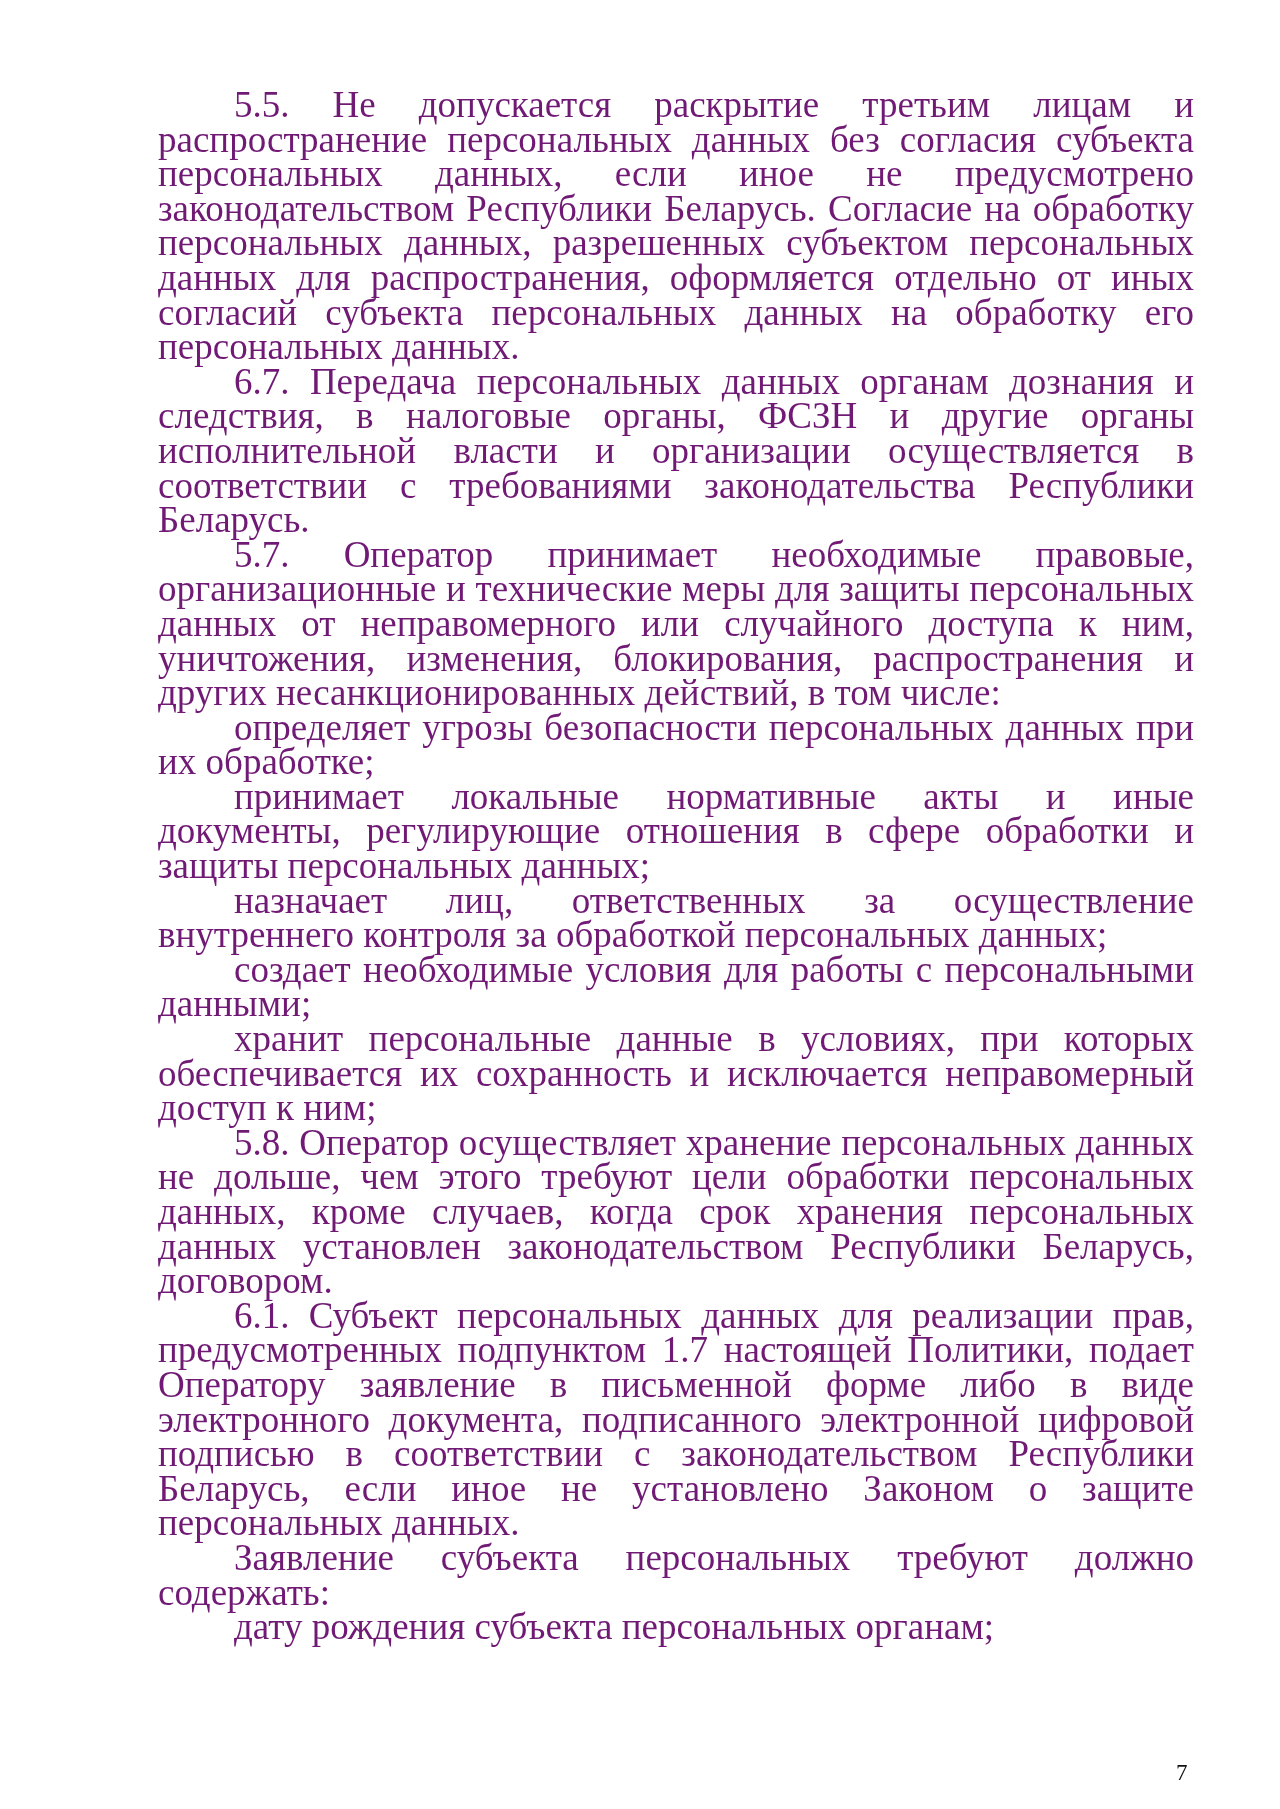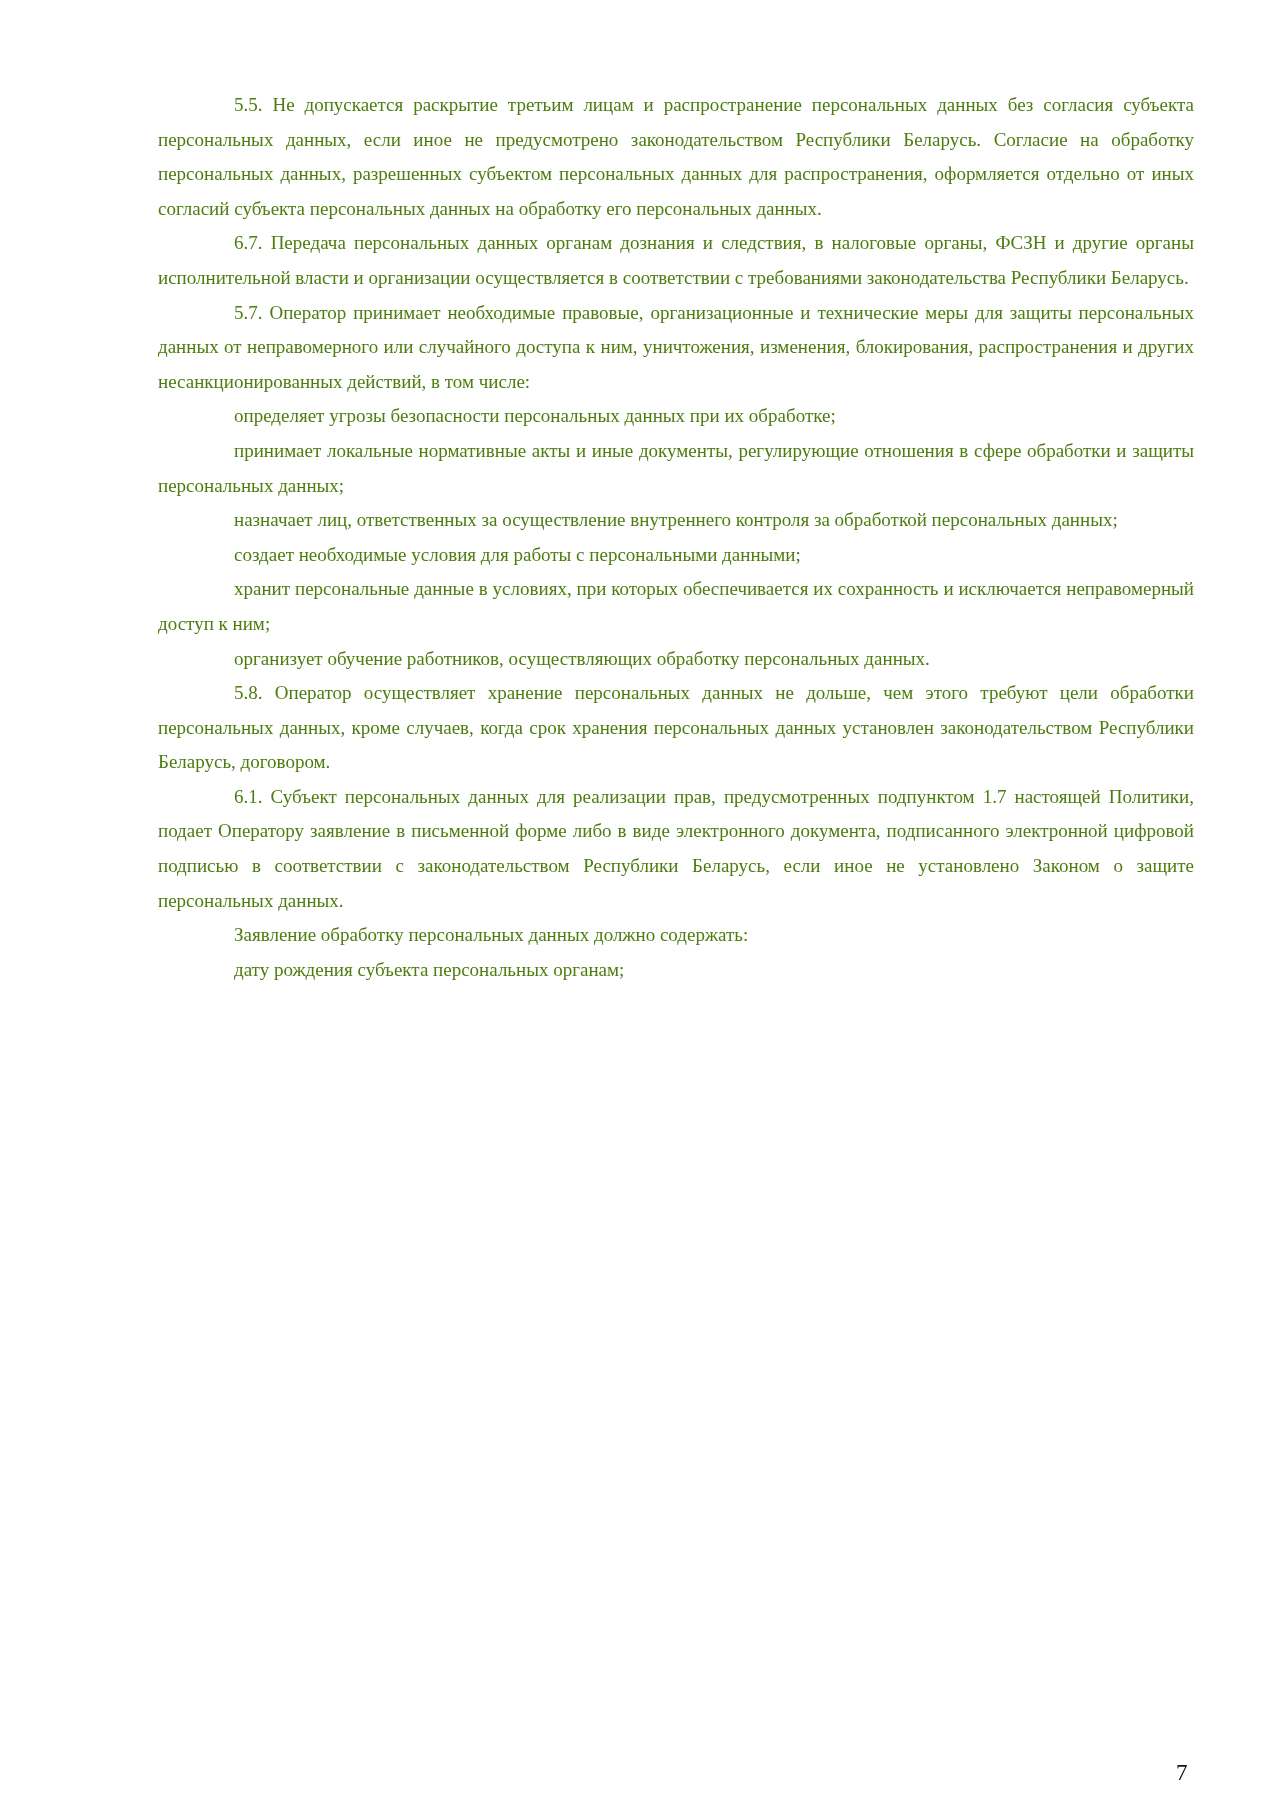"5.5. Не допускается раскрытие третьим" .page { color: #4d7c0f -> #701a75; font-size: 19px -> 37px }
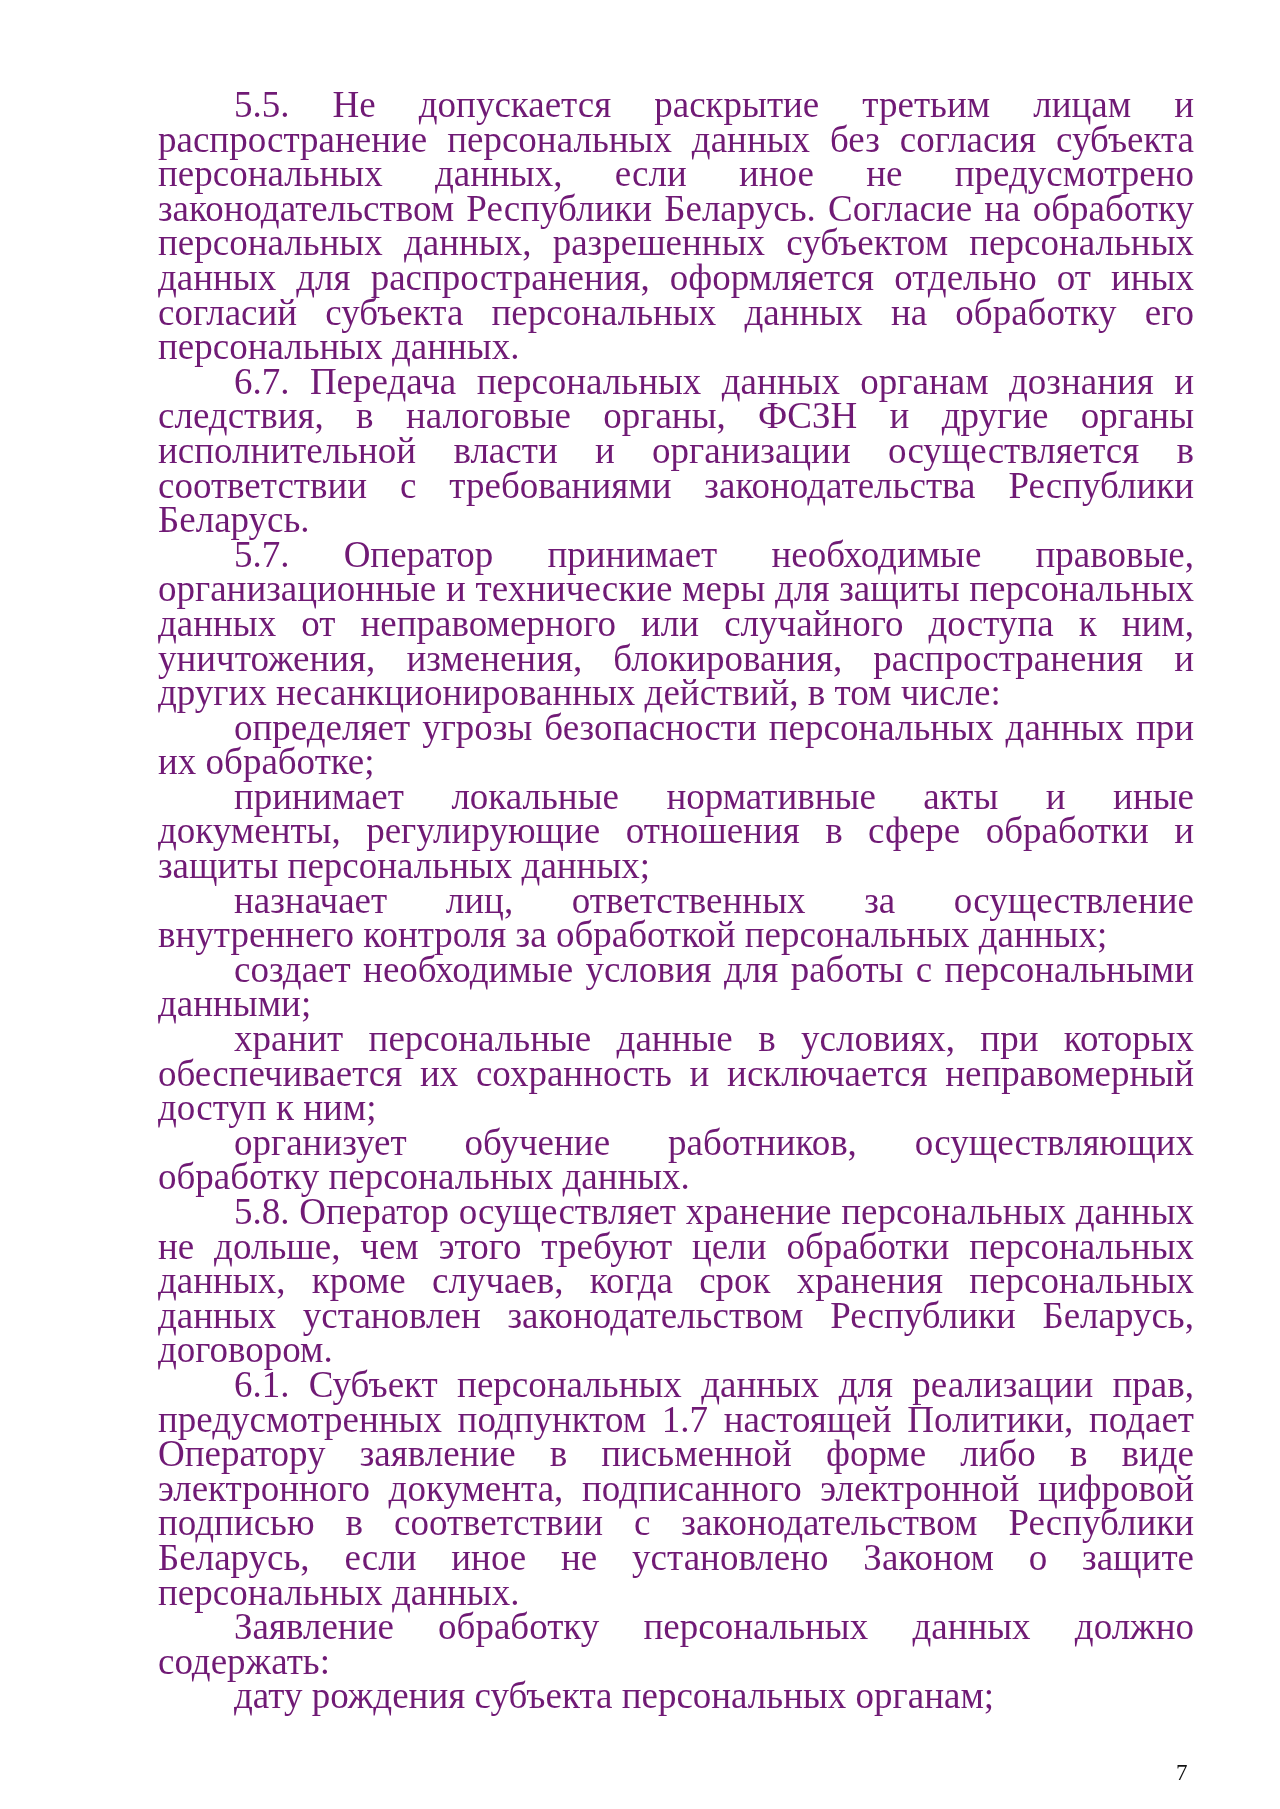"организует обучение работников," p.p { html: <p>организует обучение работников, осуществляющих обработку персональных данных.</p> -> none }
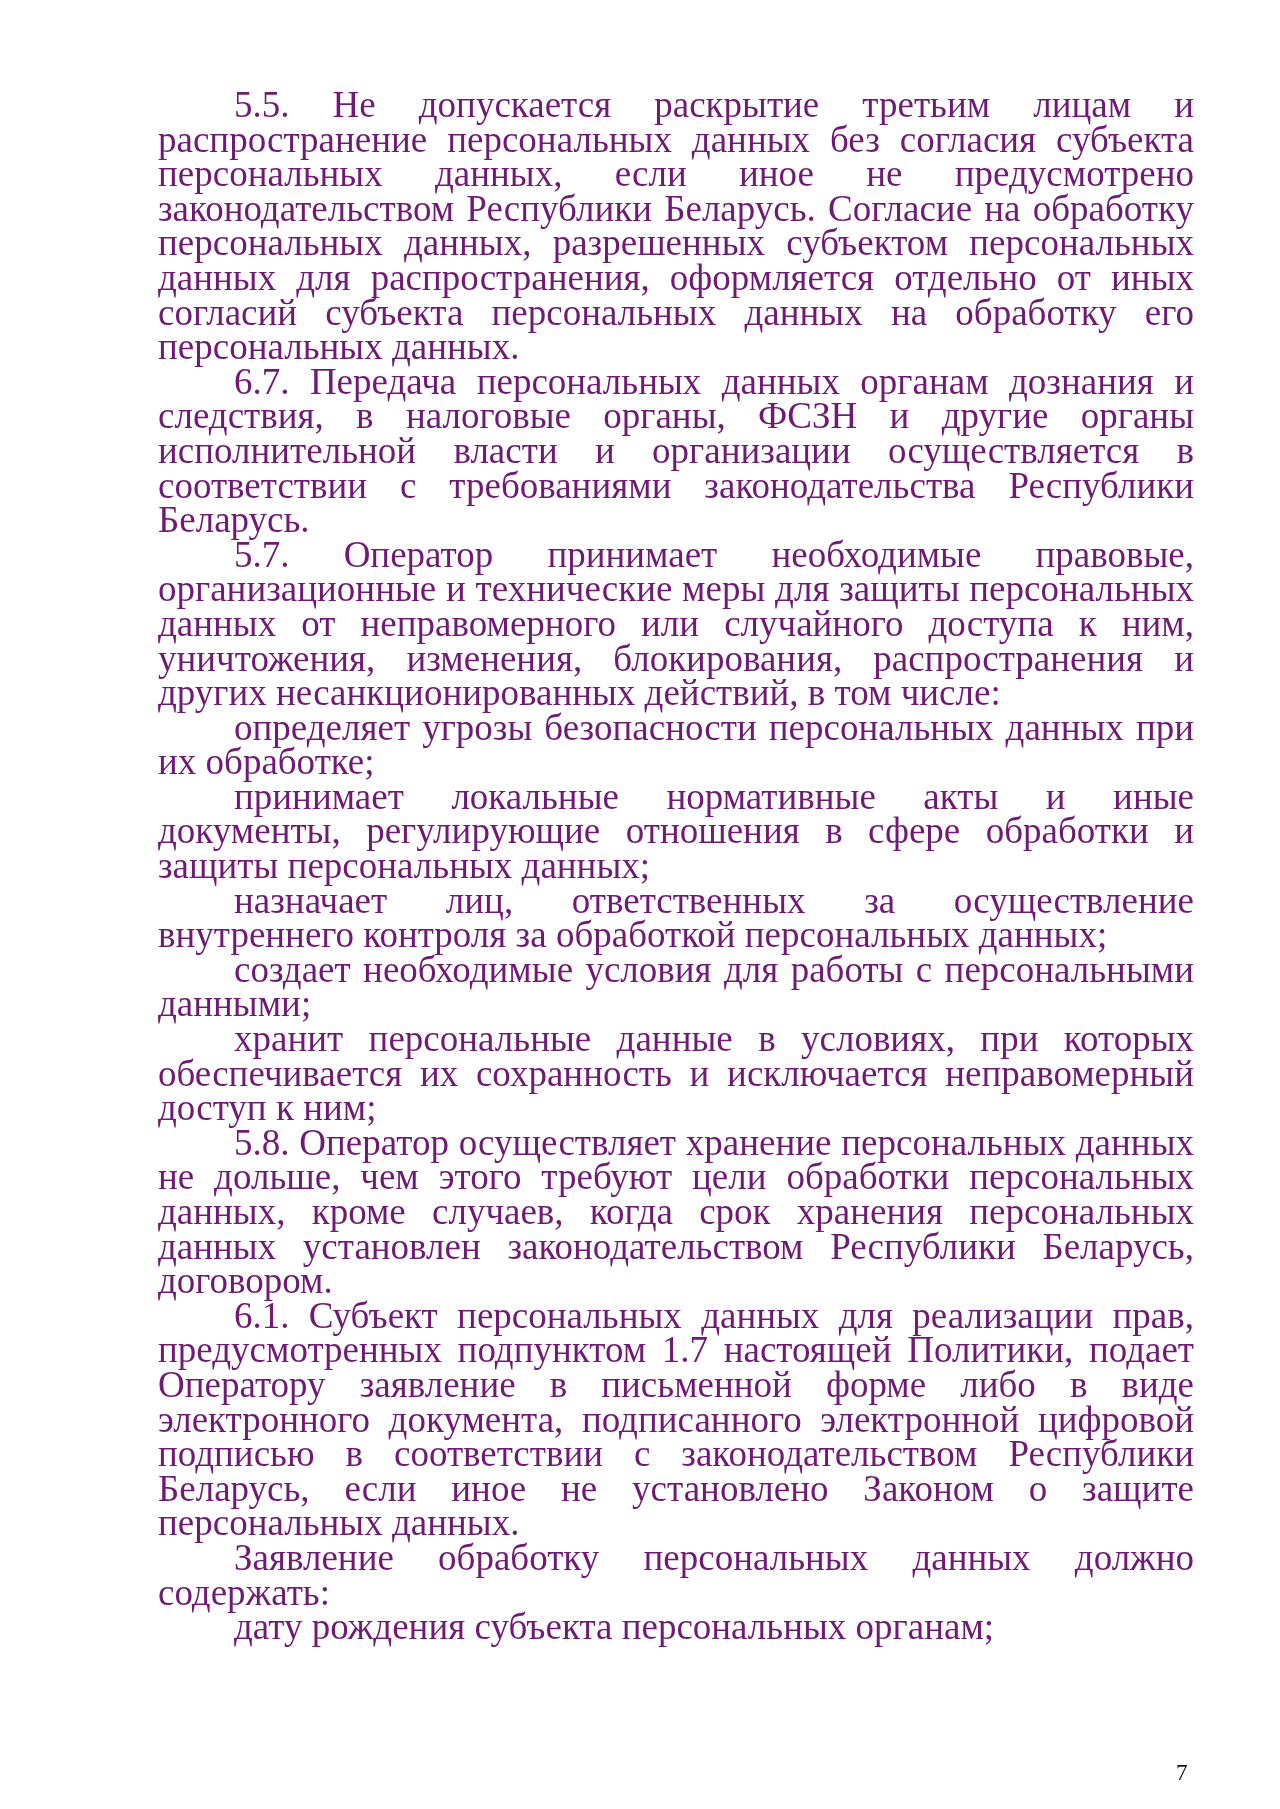"Заявление обработку персональных данных" p.p { text: обработку персональных данных -> субъекта персональных требуют }
